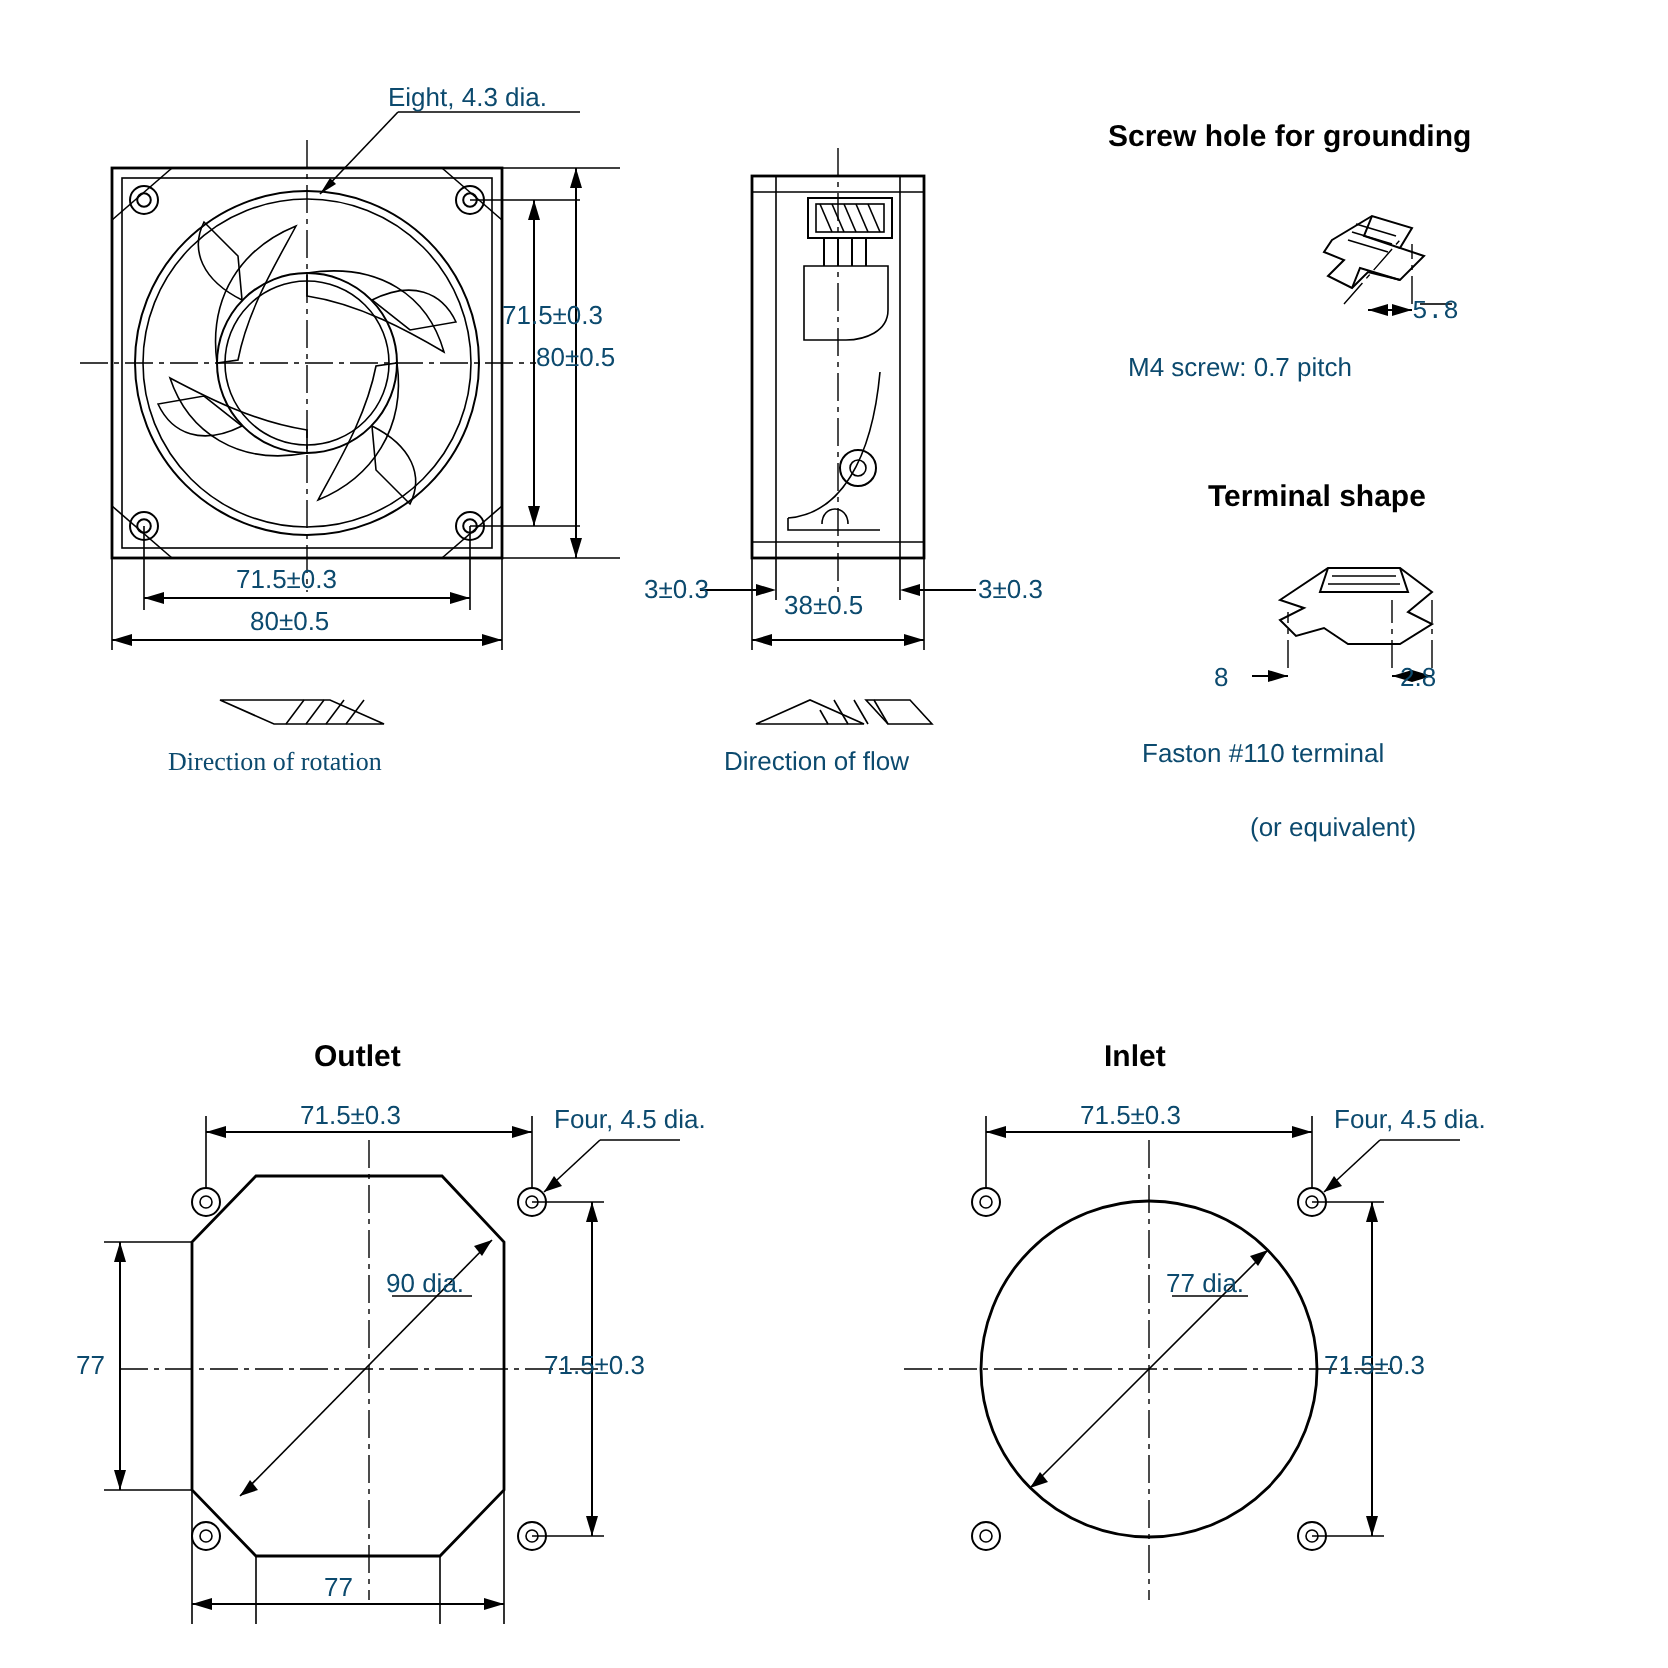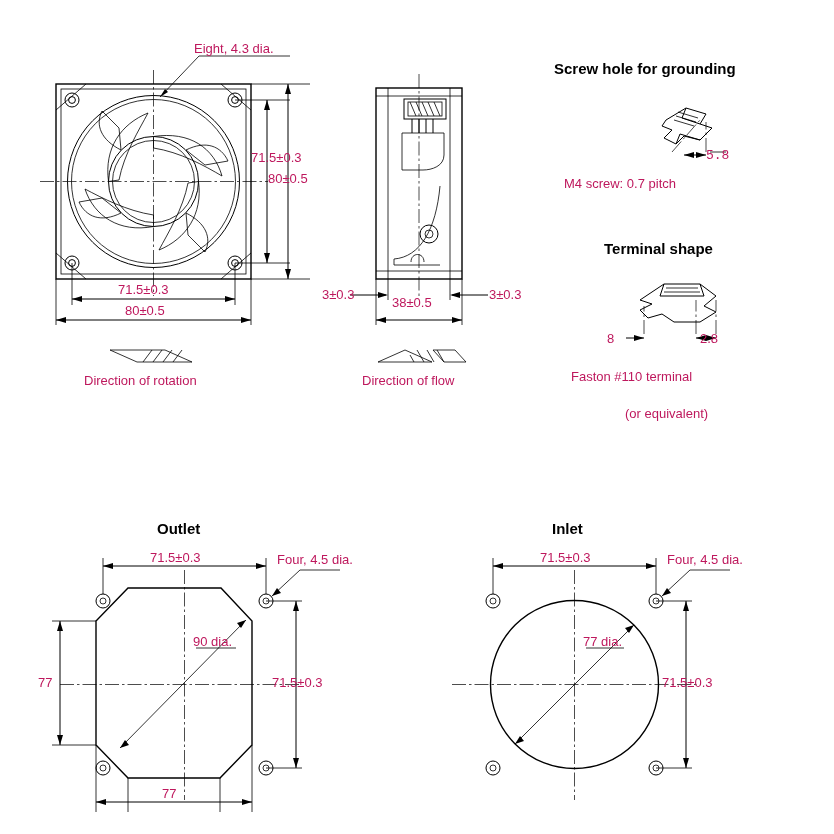"Eight, 4.3 dia." .lbl { color: #be185d -> #0c4a6e }
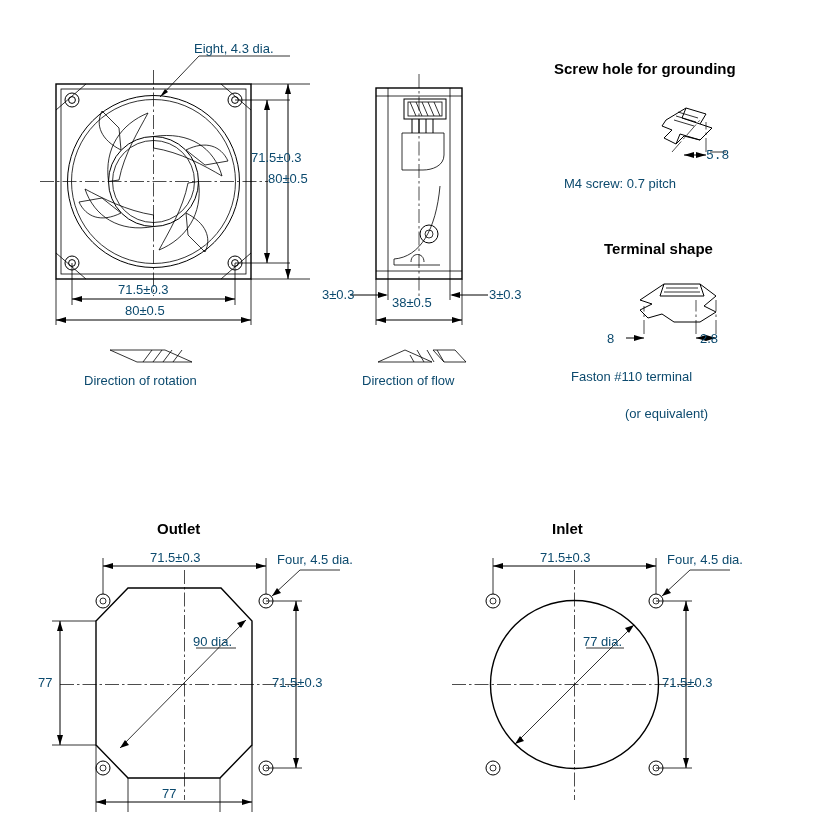"Direction of rotation" div.lbl { font-family: none -> Liberation Serif, serif }
